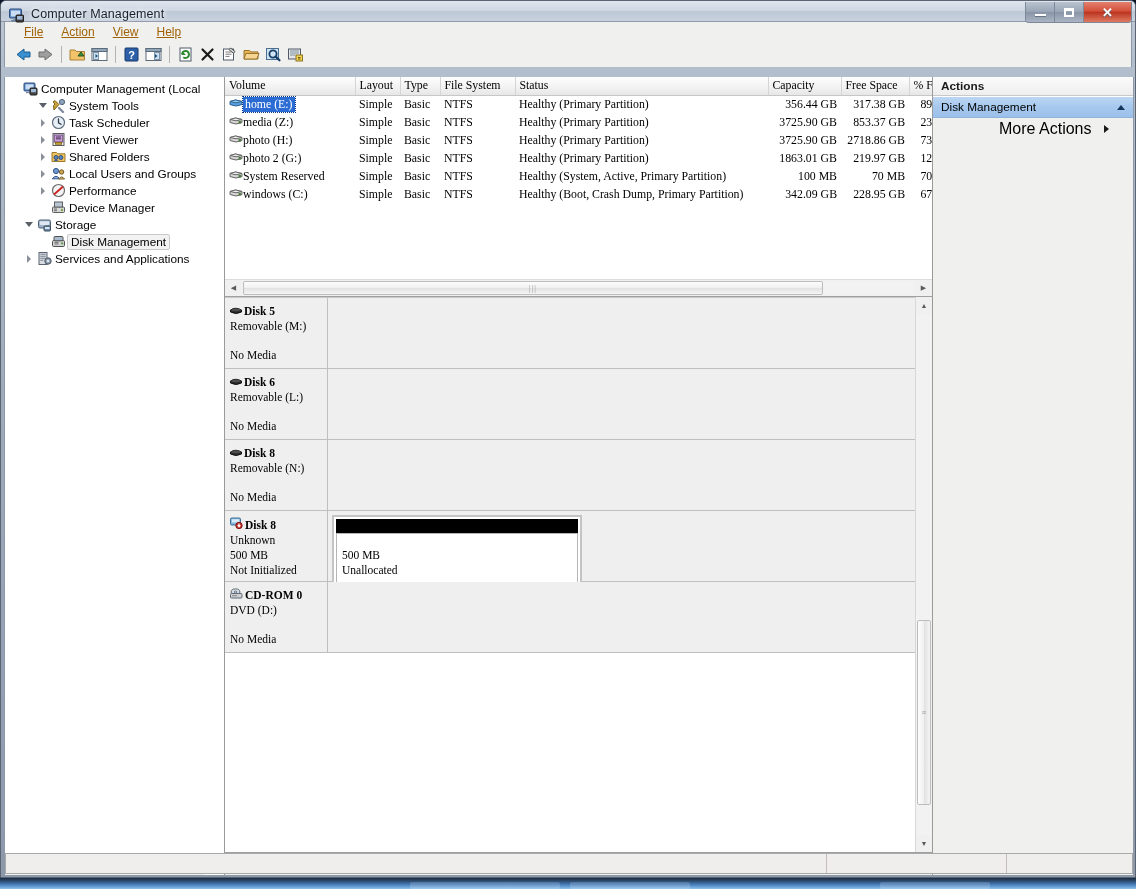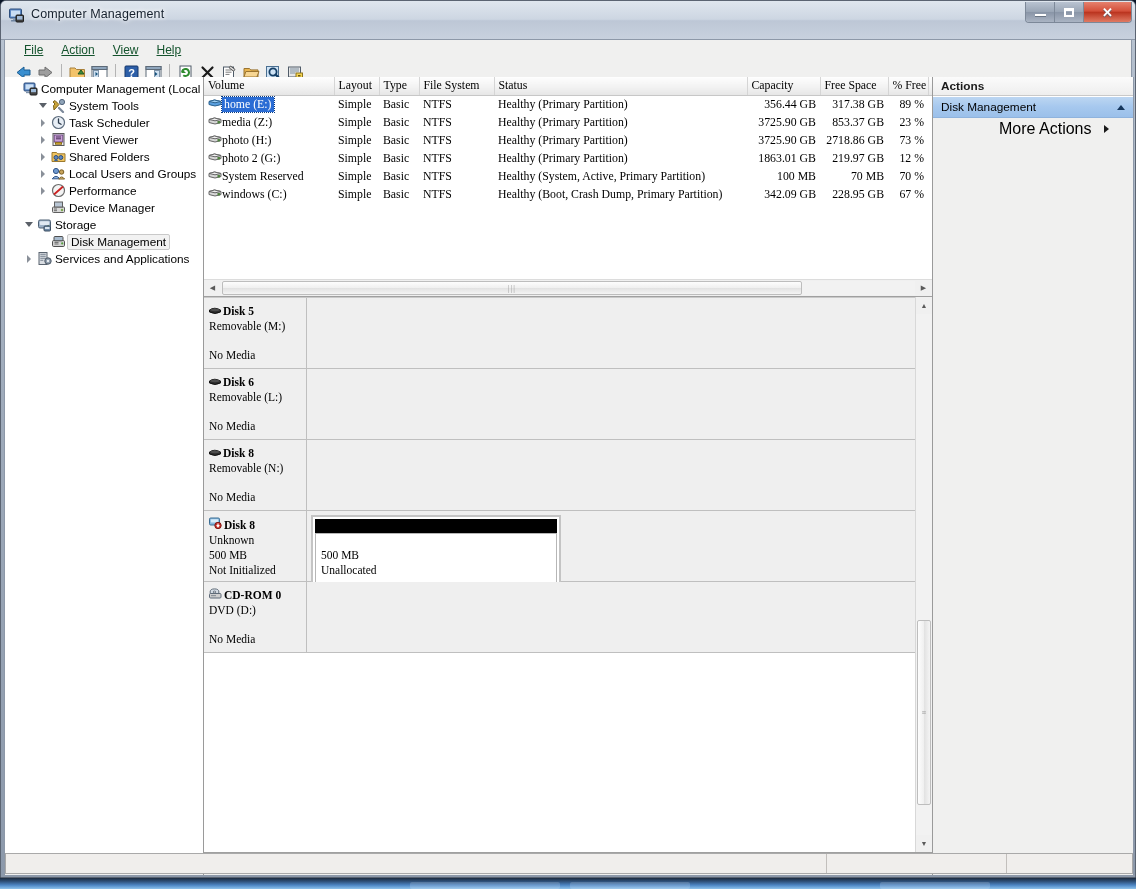"Computer Management" #titlebar { height: 39px -> 21px }
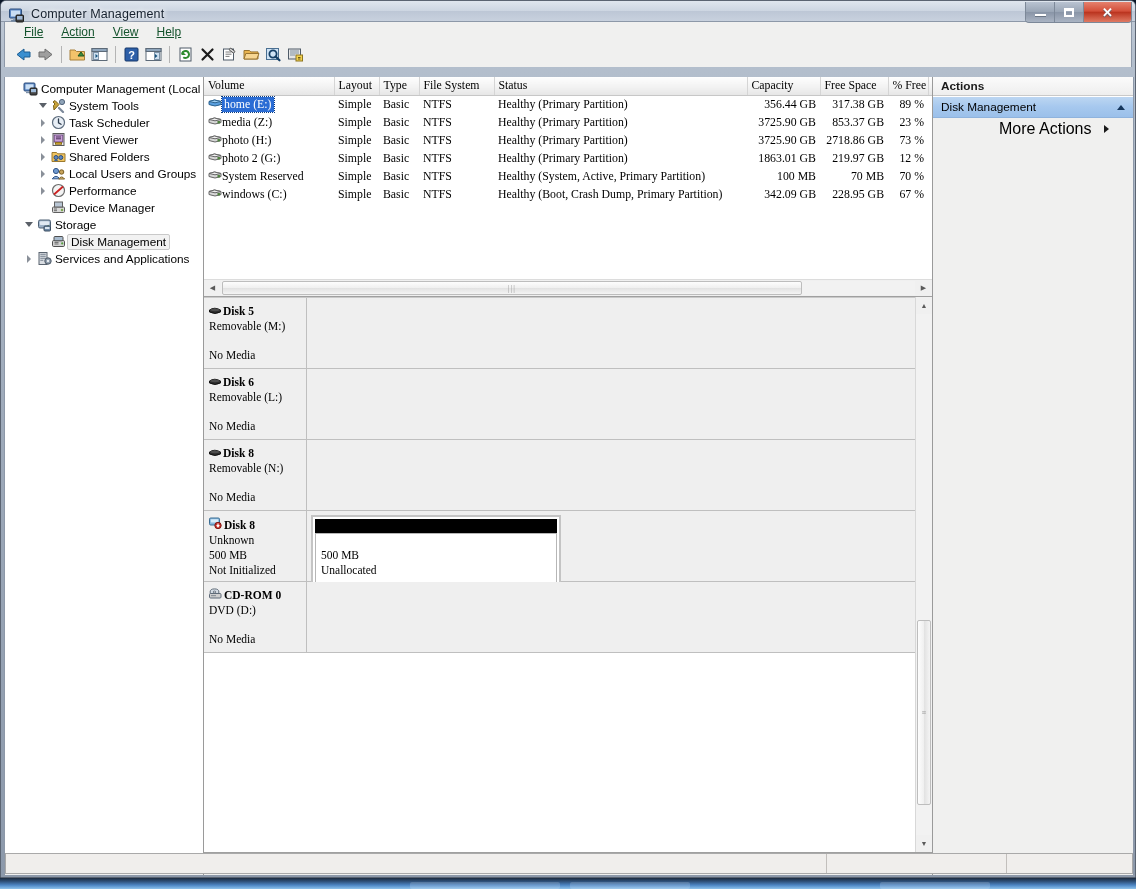"File" .menu-item { color: #14532d -> #a16207 }
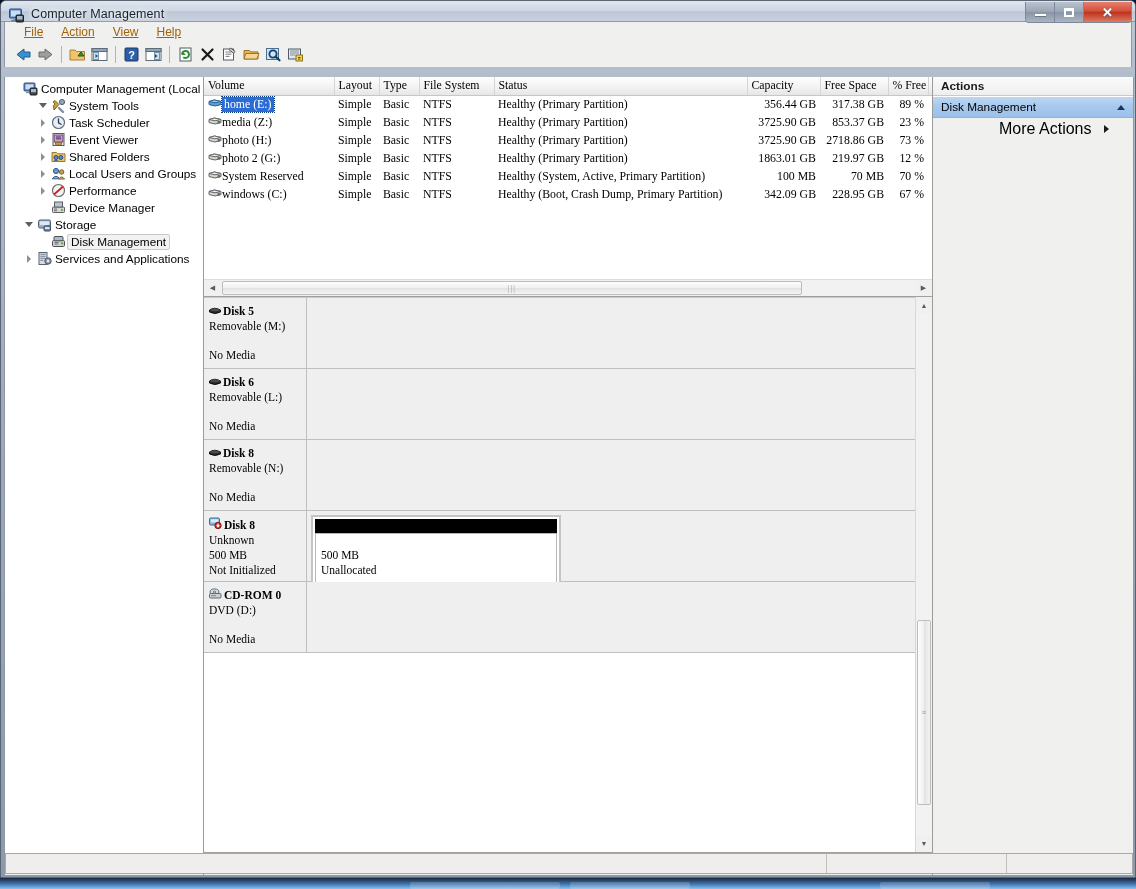"Computer Management (Local" #treepane { width: 199px -> 220px }
